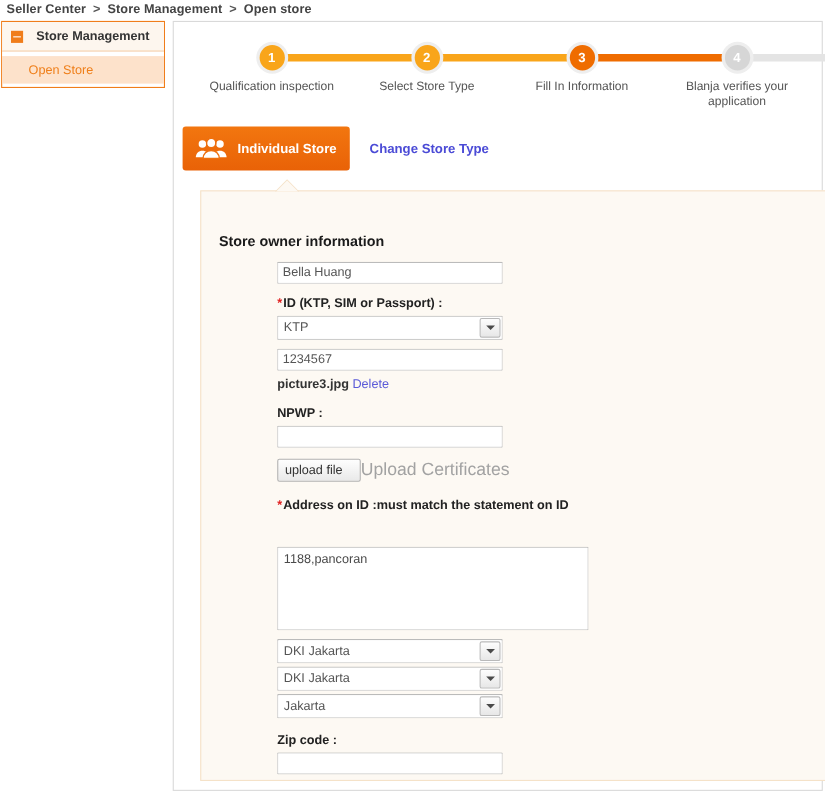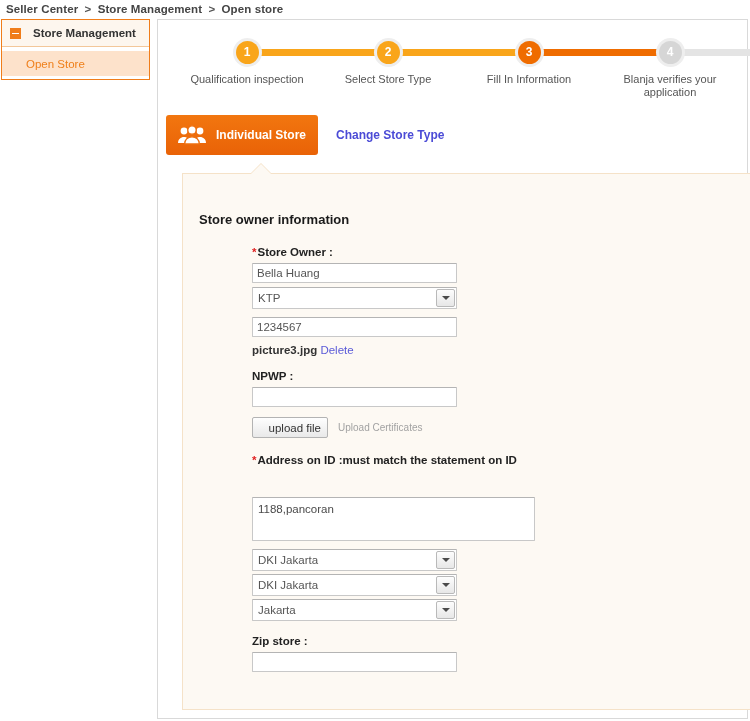"*Store Owner :" div.lbl { html: <div> <span>*</span><span>Store Owner :</span> </div> -> none }
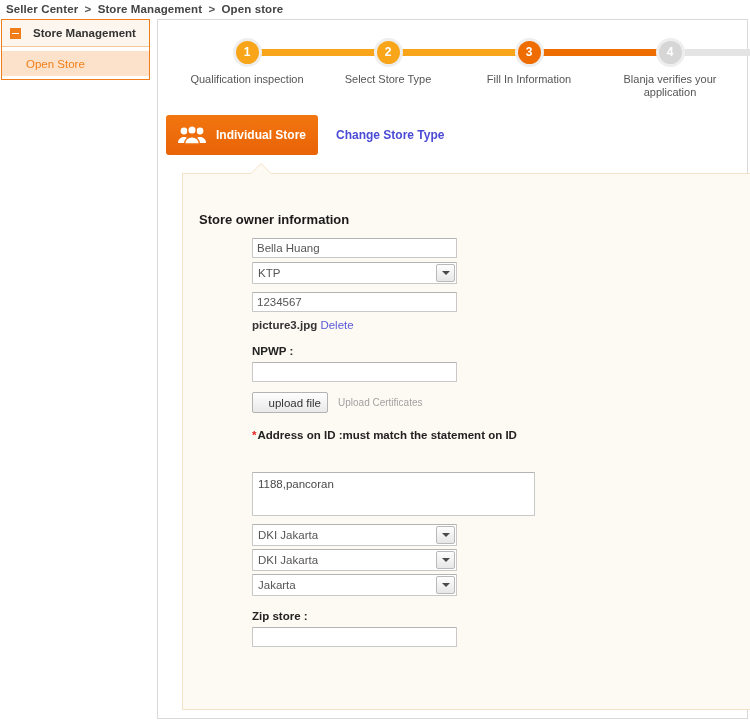"*ID (KTP, SIM or Passport)" div.lbl { html: none -> <div> <span>*</span><span>ID (KTP, SIM or Passport) :</span> </div> }
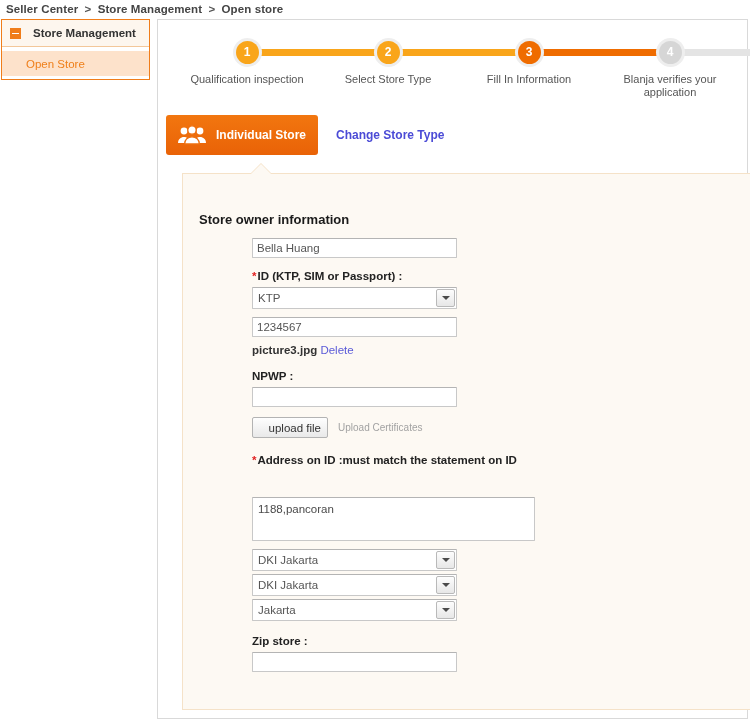"upload file" .upload-btn { text-align: right -> left }
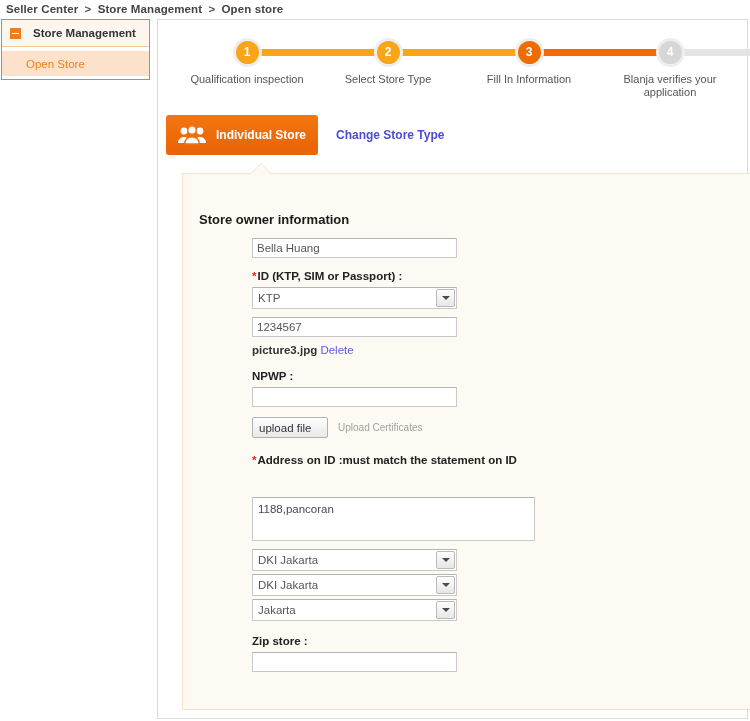"Upload Certificates" .upload-note { font-size: 10px -> 16px; margin-left: 10px -> none }
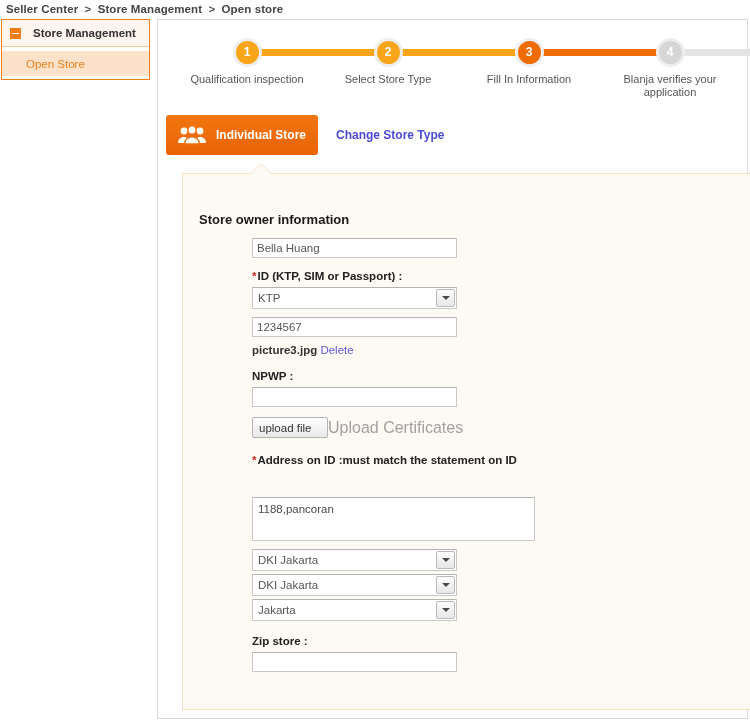"1188,pancoran" textarea.txt { height: 44px -> 76px }
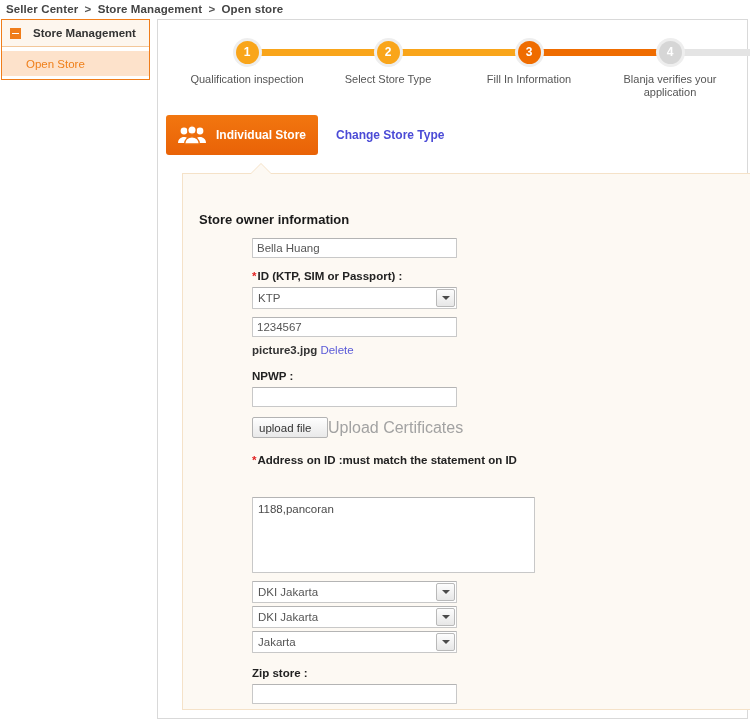"Zip store :" div.lbl { text: store -> code }
